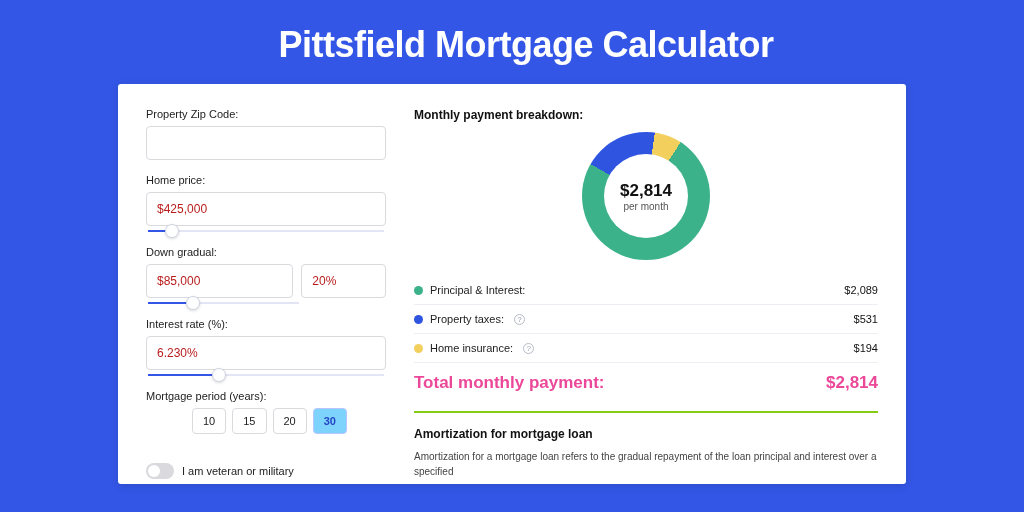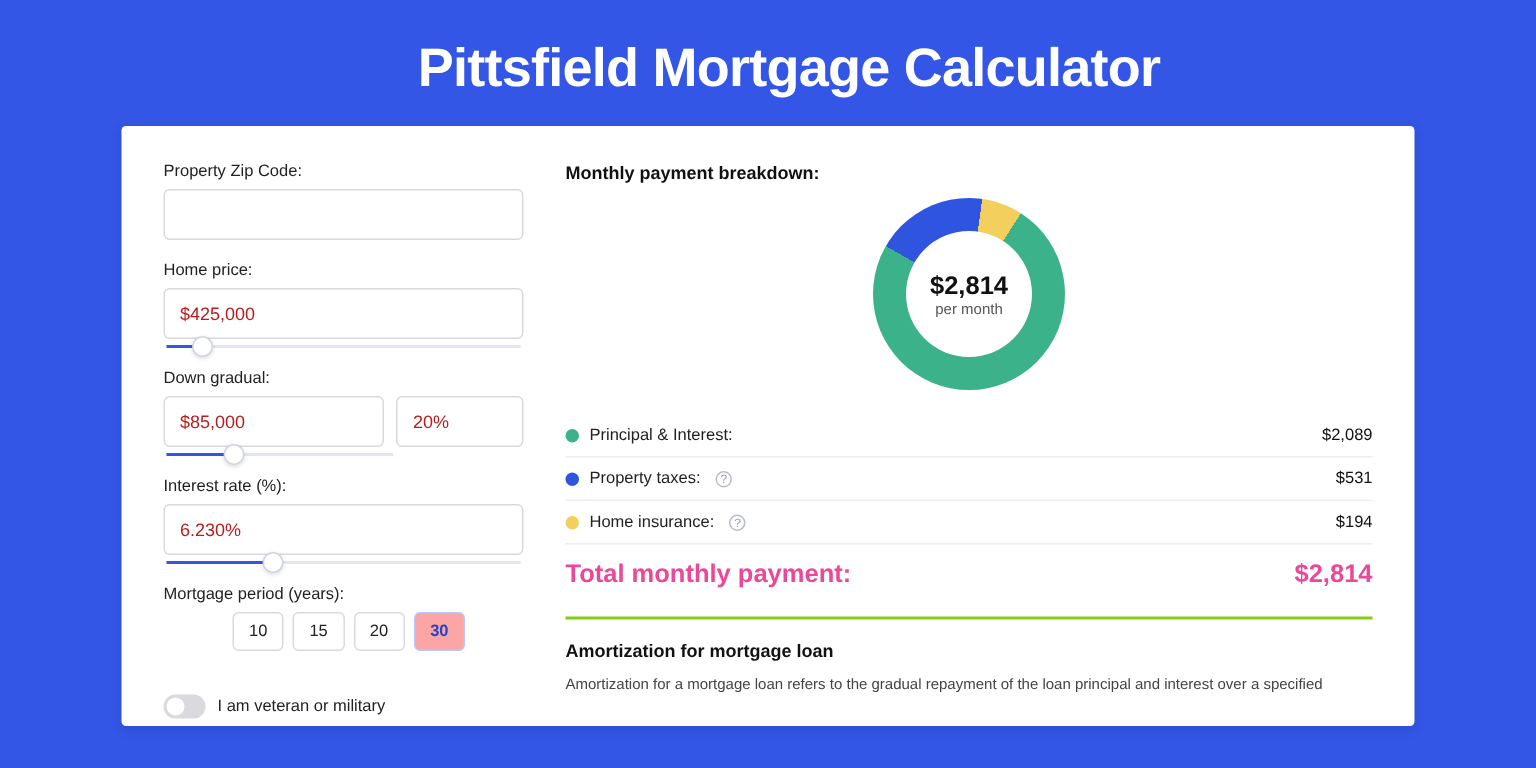"Property Zip Code:" .card { width: 862px -> 788px }
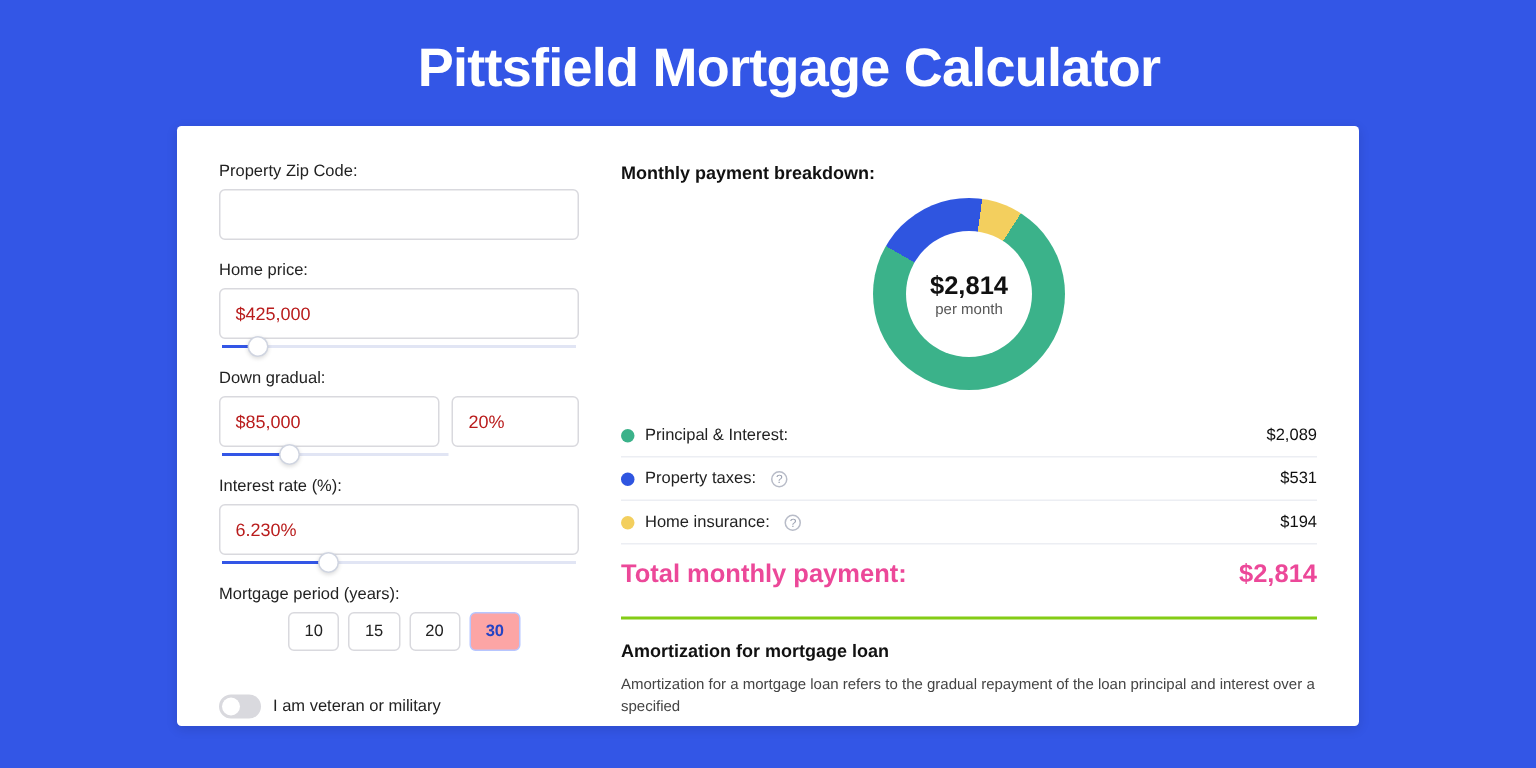"30" .period-btn.selected { background: #fca5a5 -> #7dd3fc }
